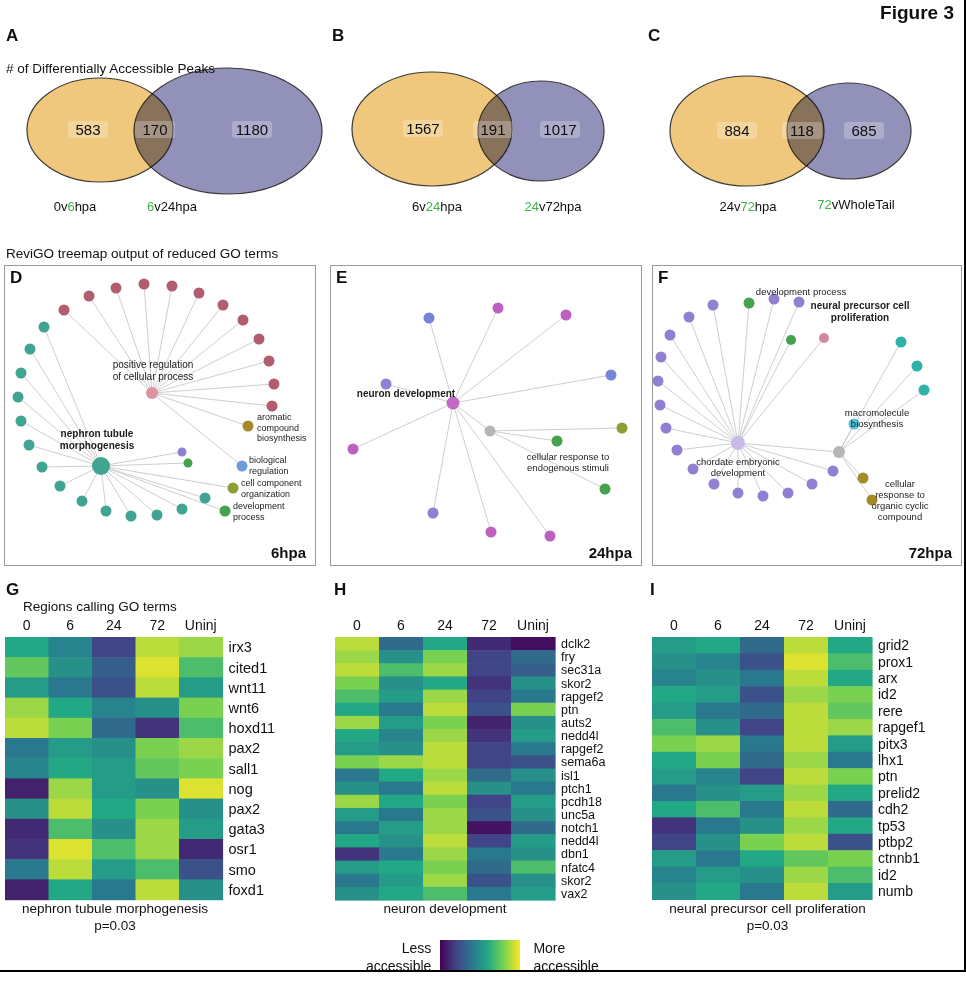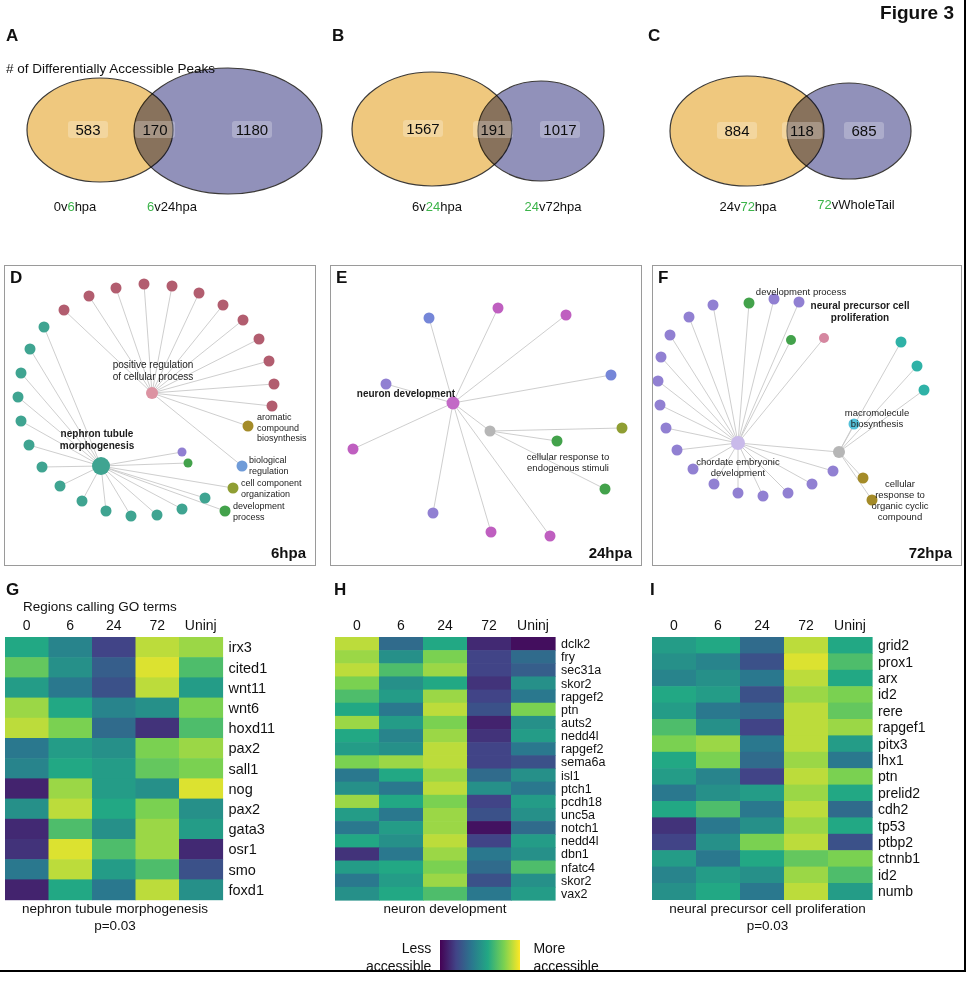"ReviGO treemap output of reduced" div.abs { html: none -> <div>ReviGO treemap output of reduced GO terms</div> }
